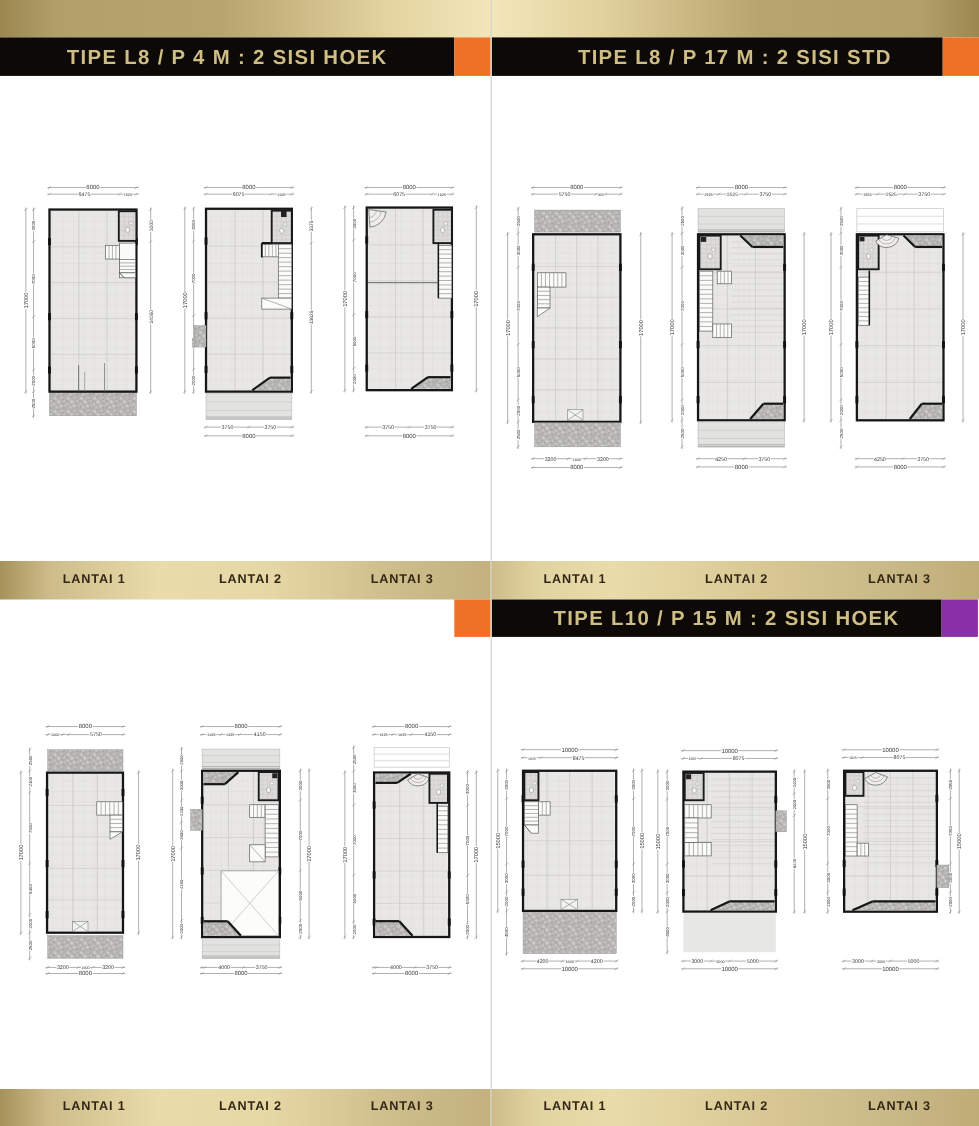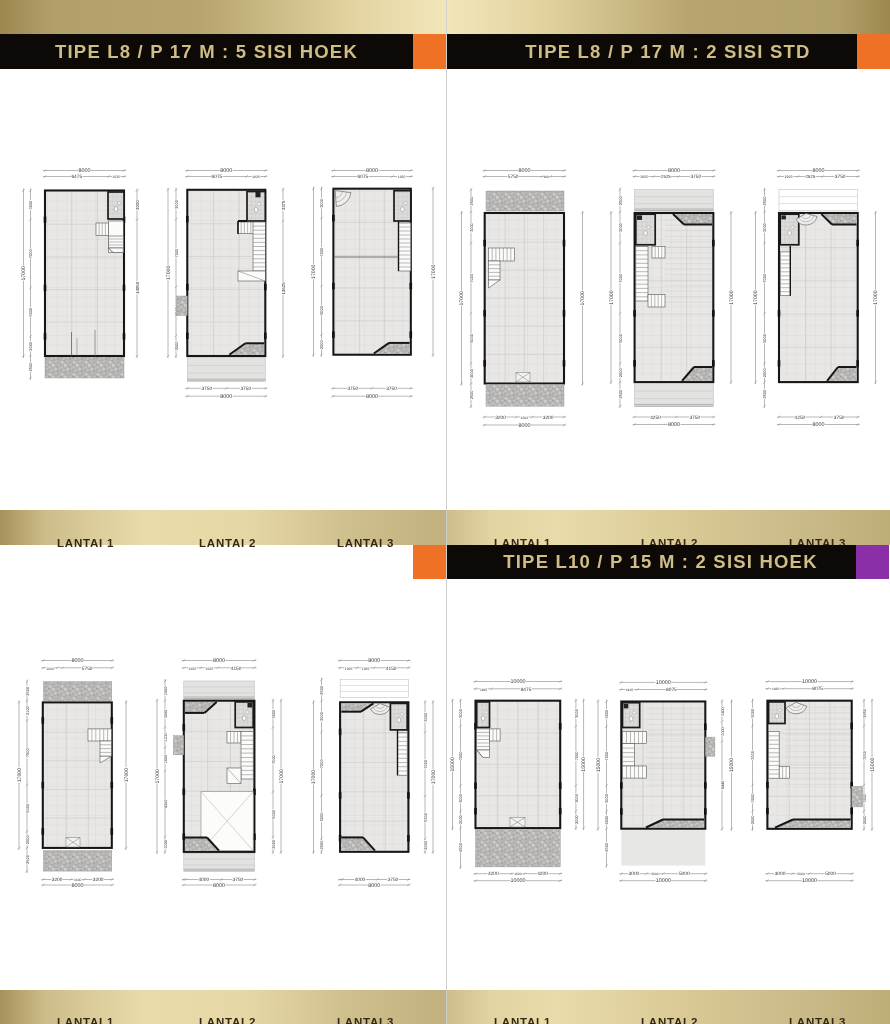"TIPE L8 / P 17 M : 5" div.title { text: 17 M : 5 -> 4 M : 2 }
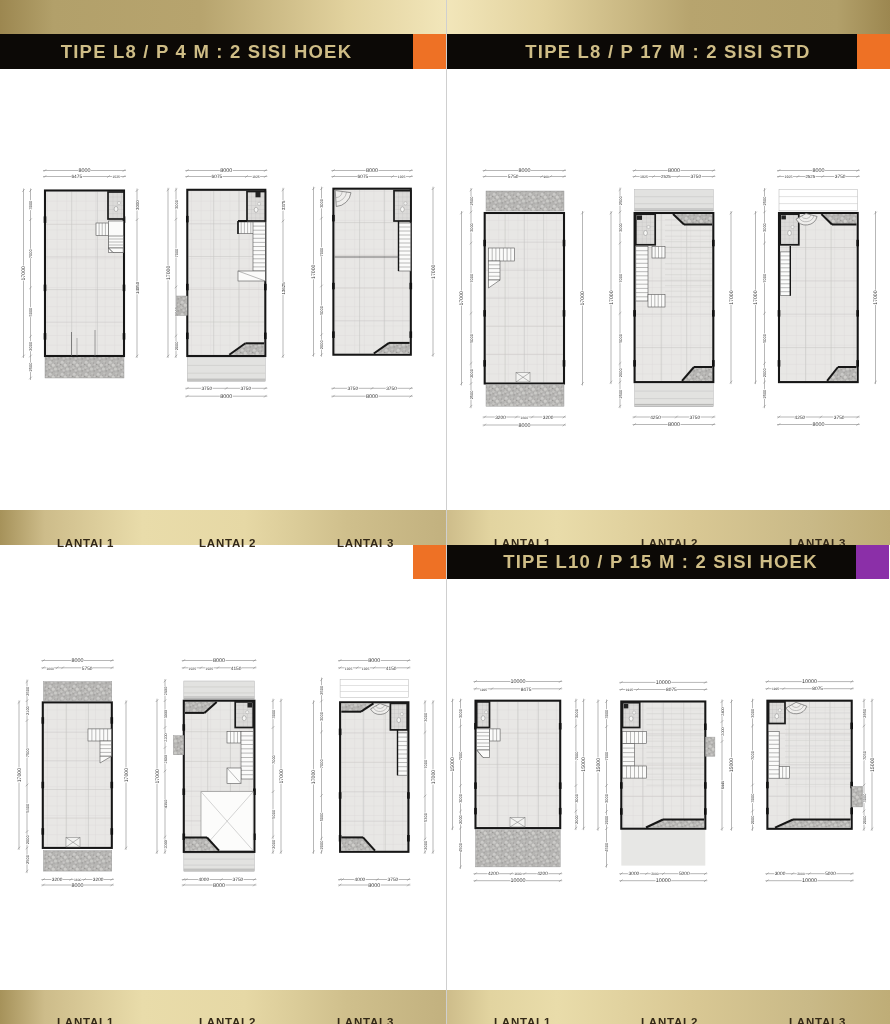"LANTAI 1" .lantai { margin-top: 16px -> none }
